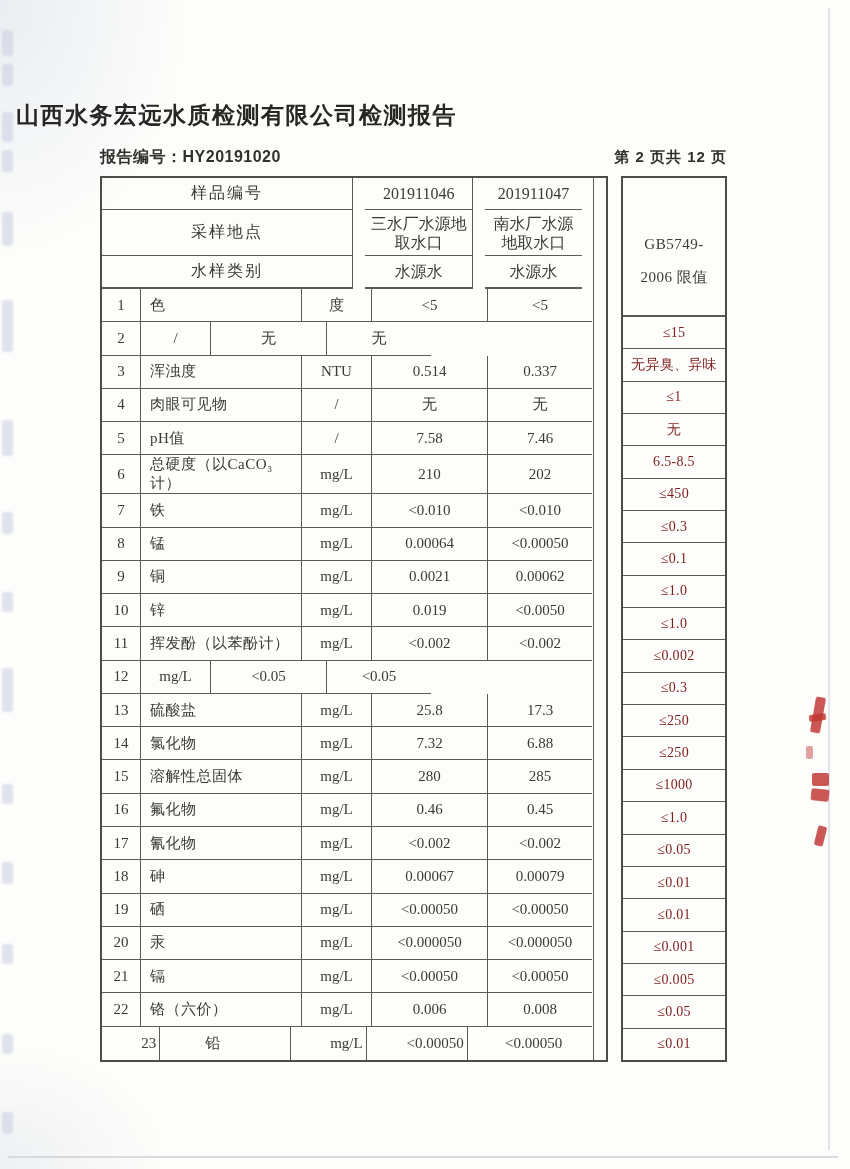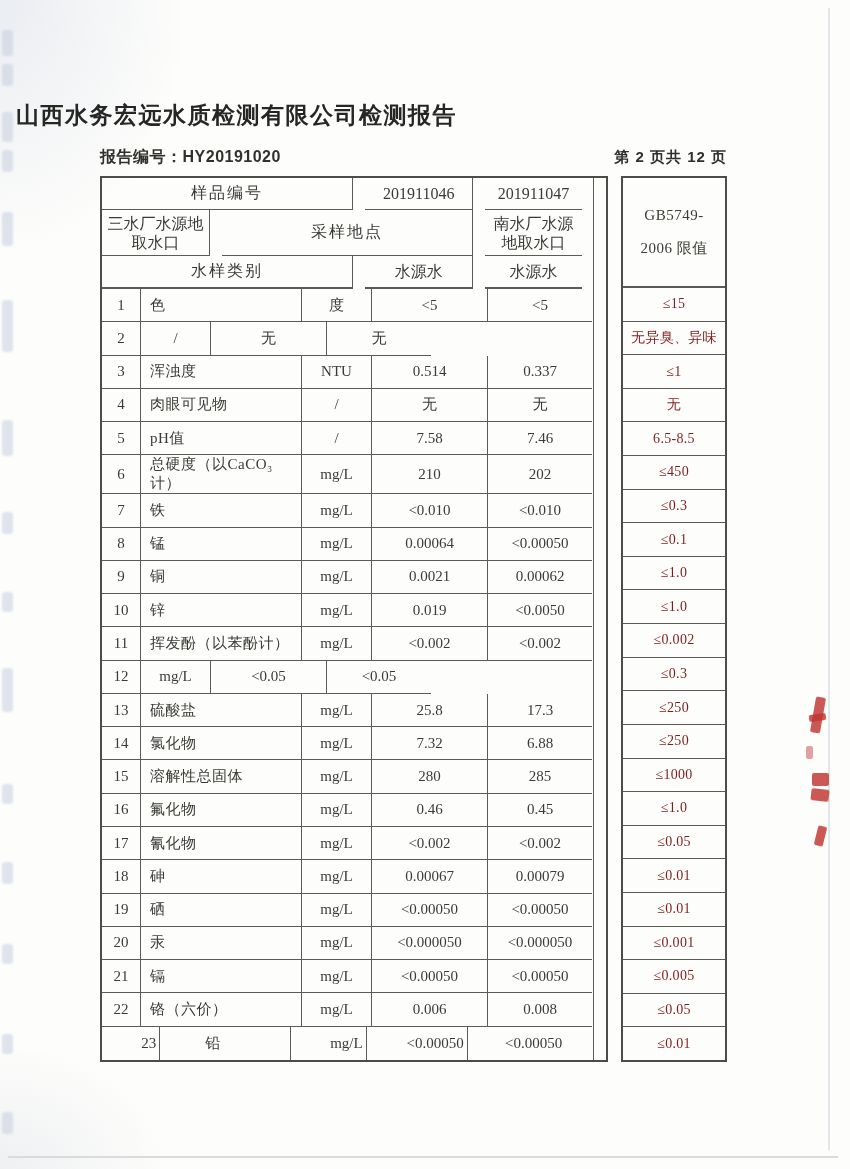"三水厂水源地" div.cell { order: before "采样地点" -> after "采样地点" }
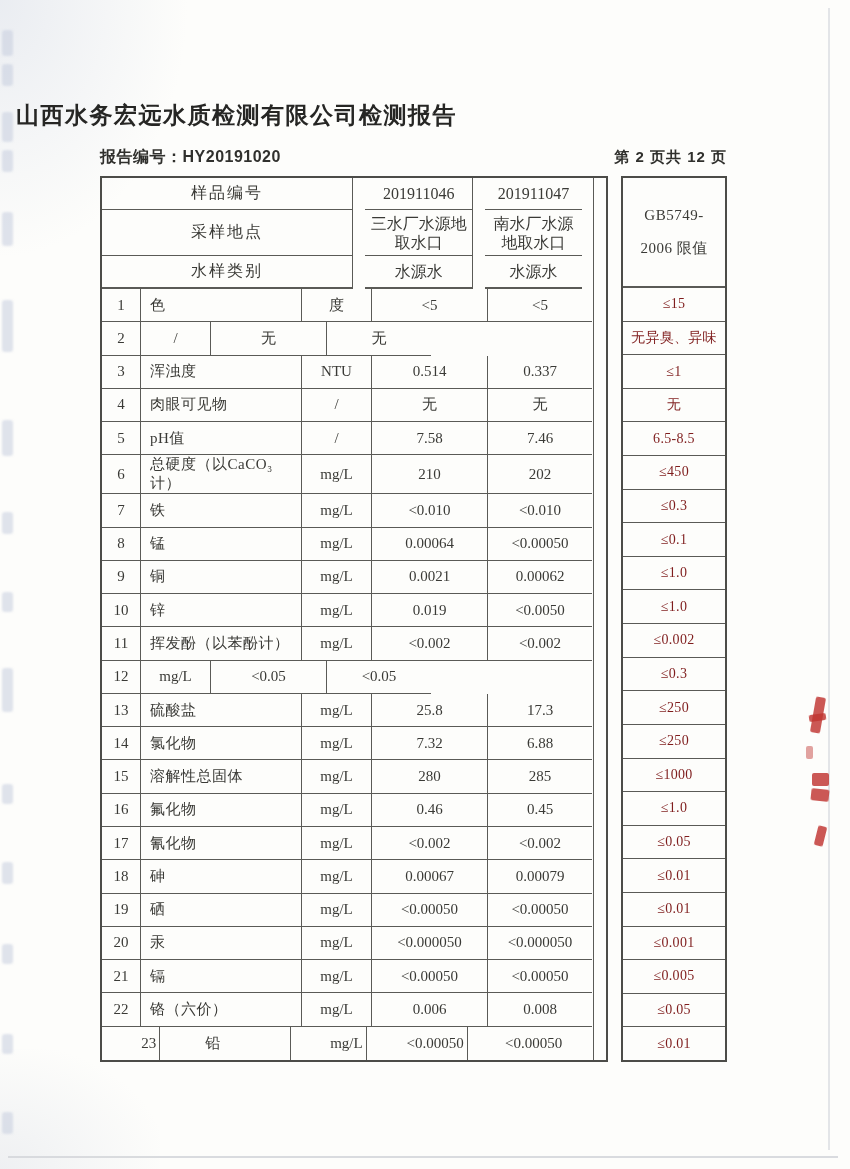"GB5749-" .limit-header { margin-top: none -> 29px }
